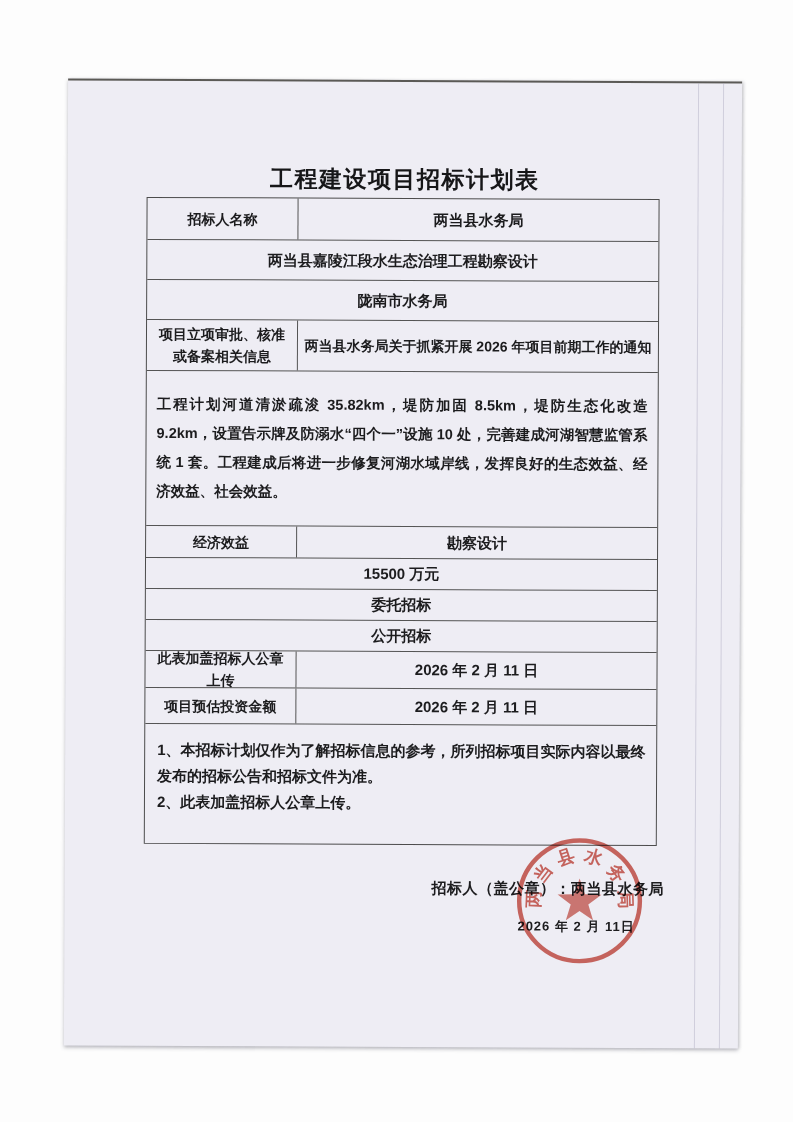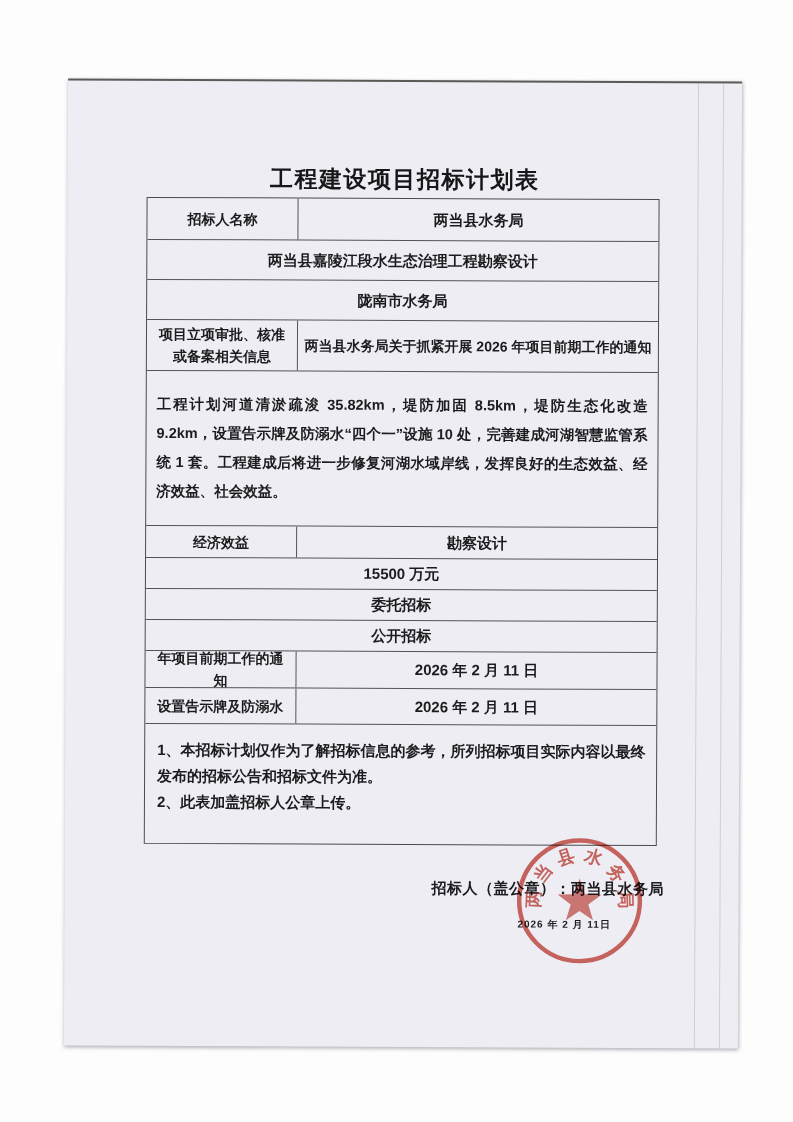"年项目前期工作的通知" div.tcell-label { text: 年项目前期工作的通知 -> 此表加盖招标人公章上传 }
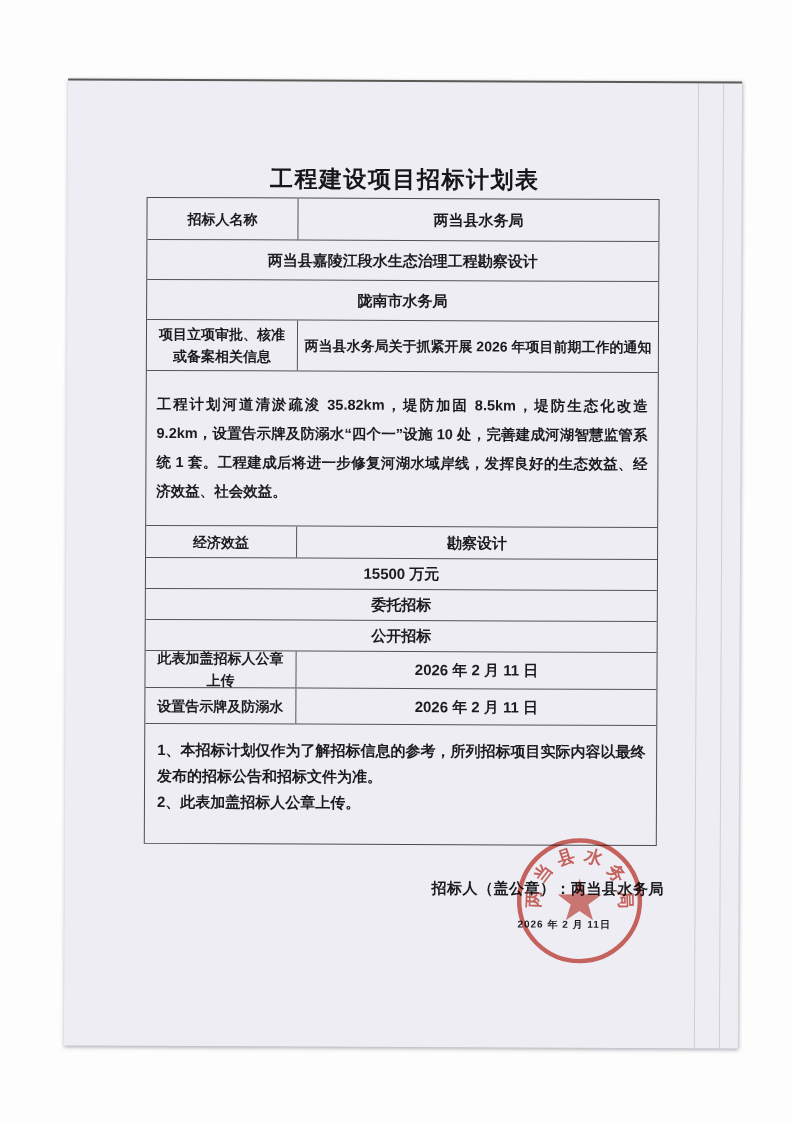"设置告示牌及防溺水" div.tcell-label { text: 设置告示牌及防溺水 -> 项目预估投资金额 }
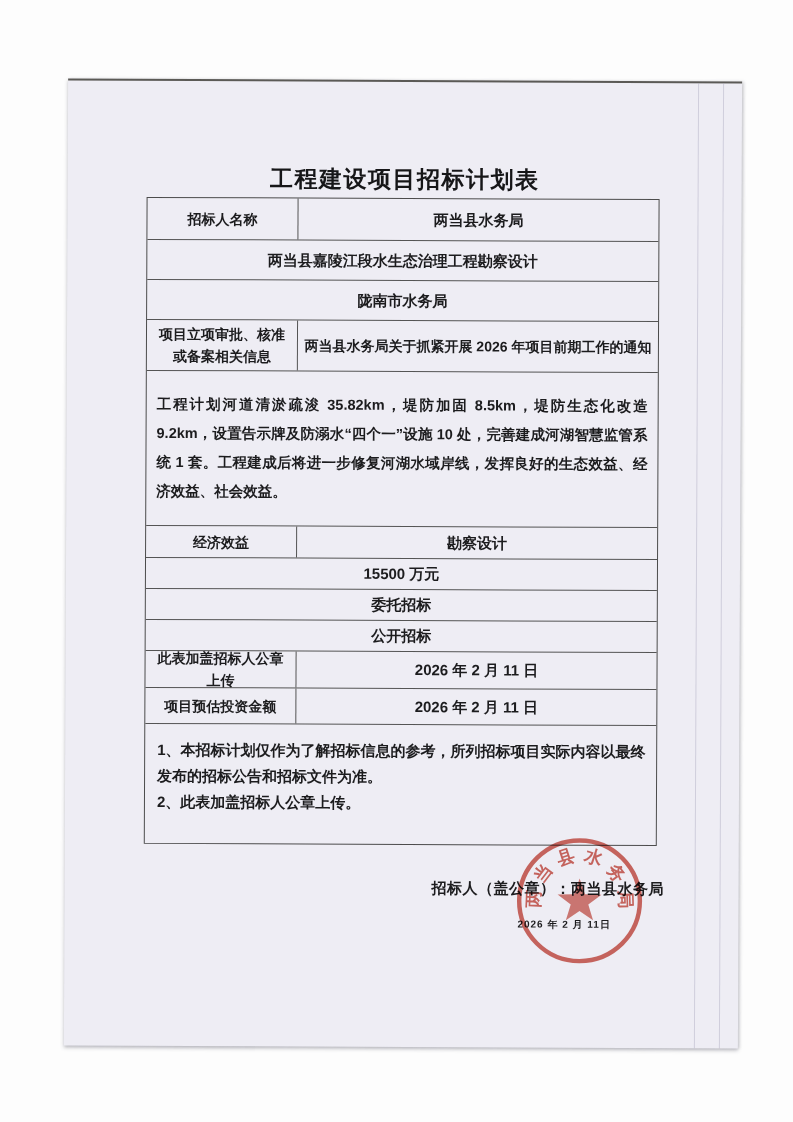"2026 年 2 月 11日" .footer-date { font-size: 10px -> 13px }
